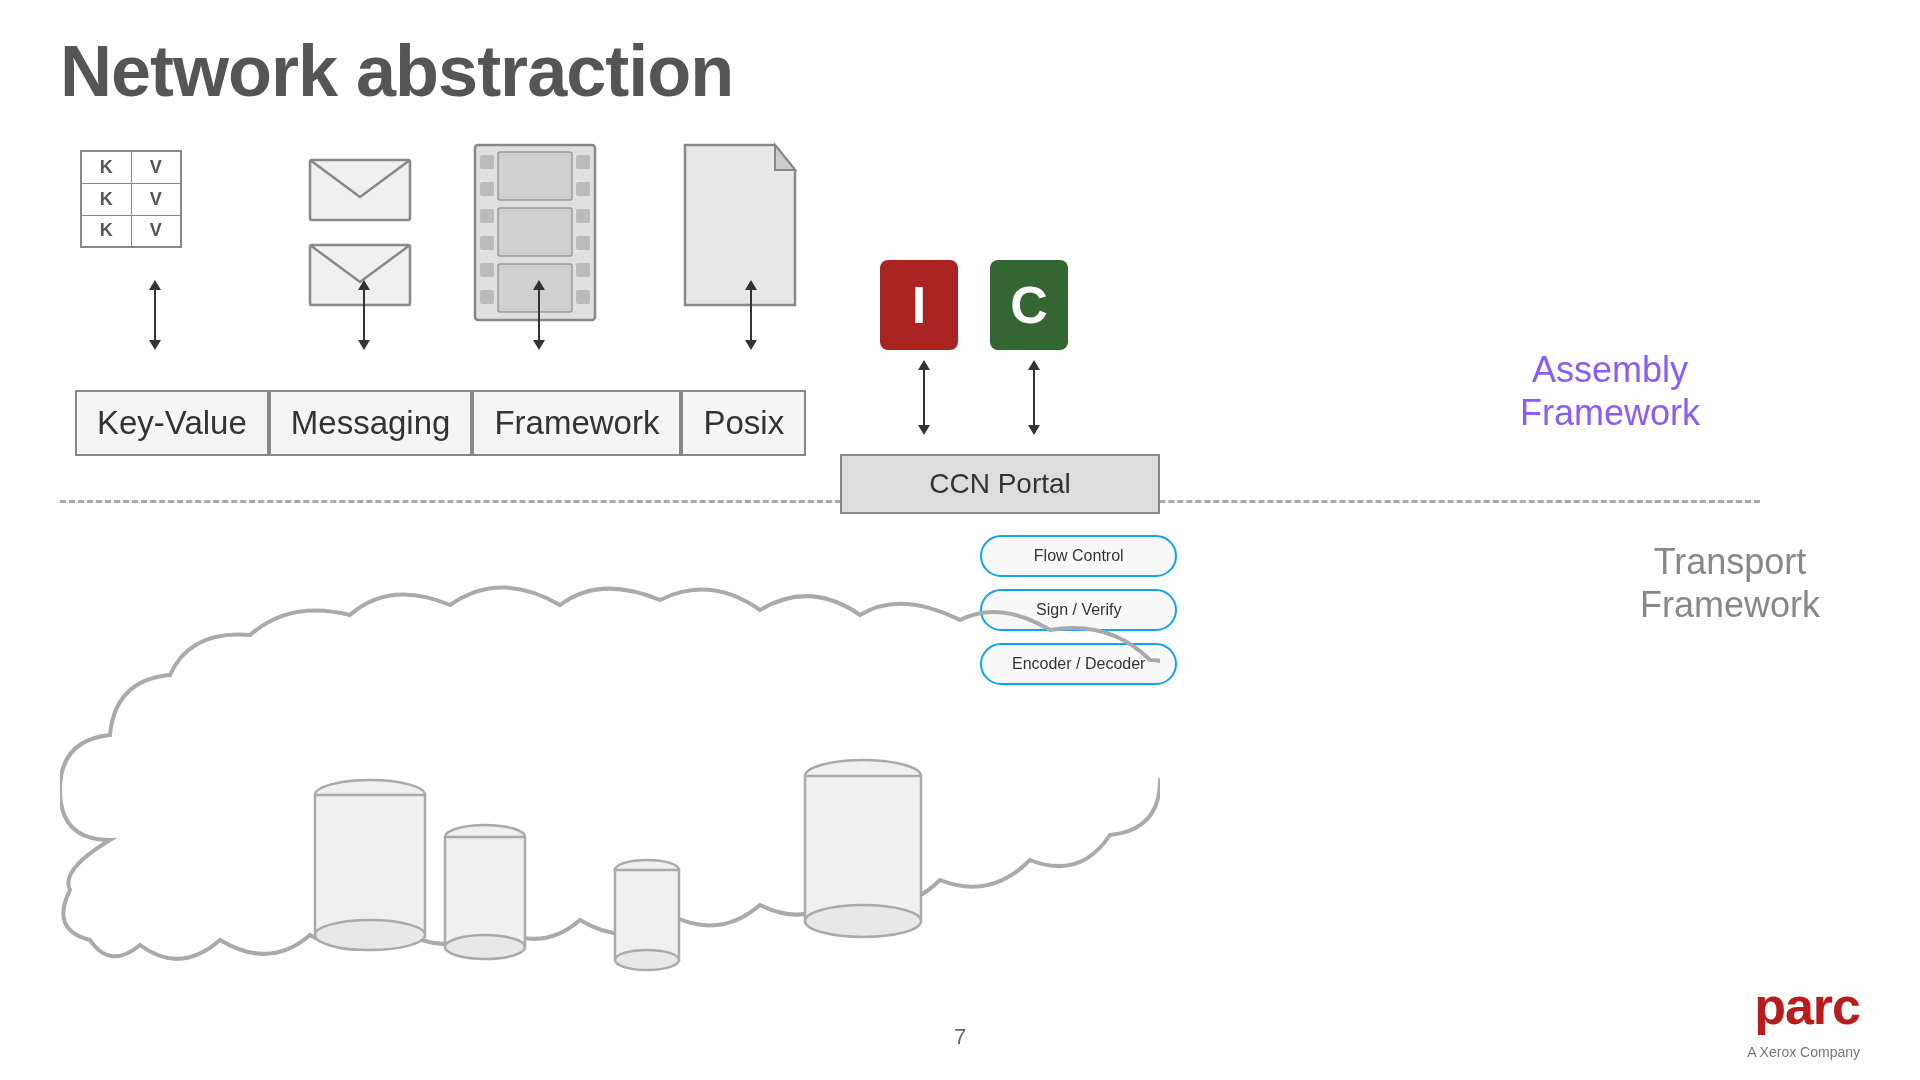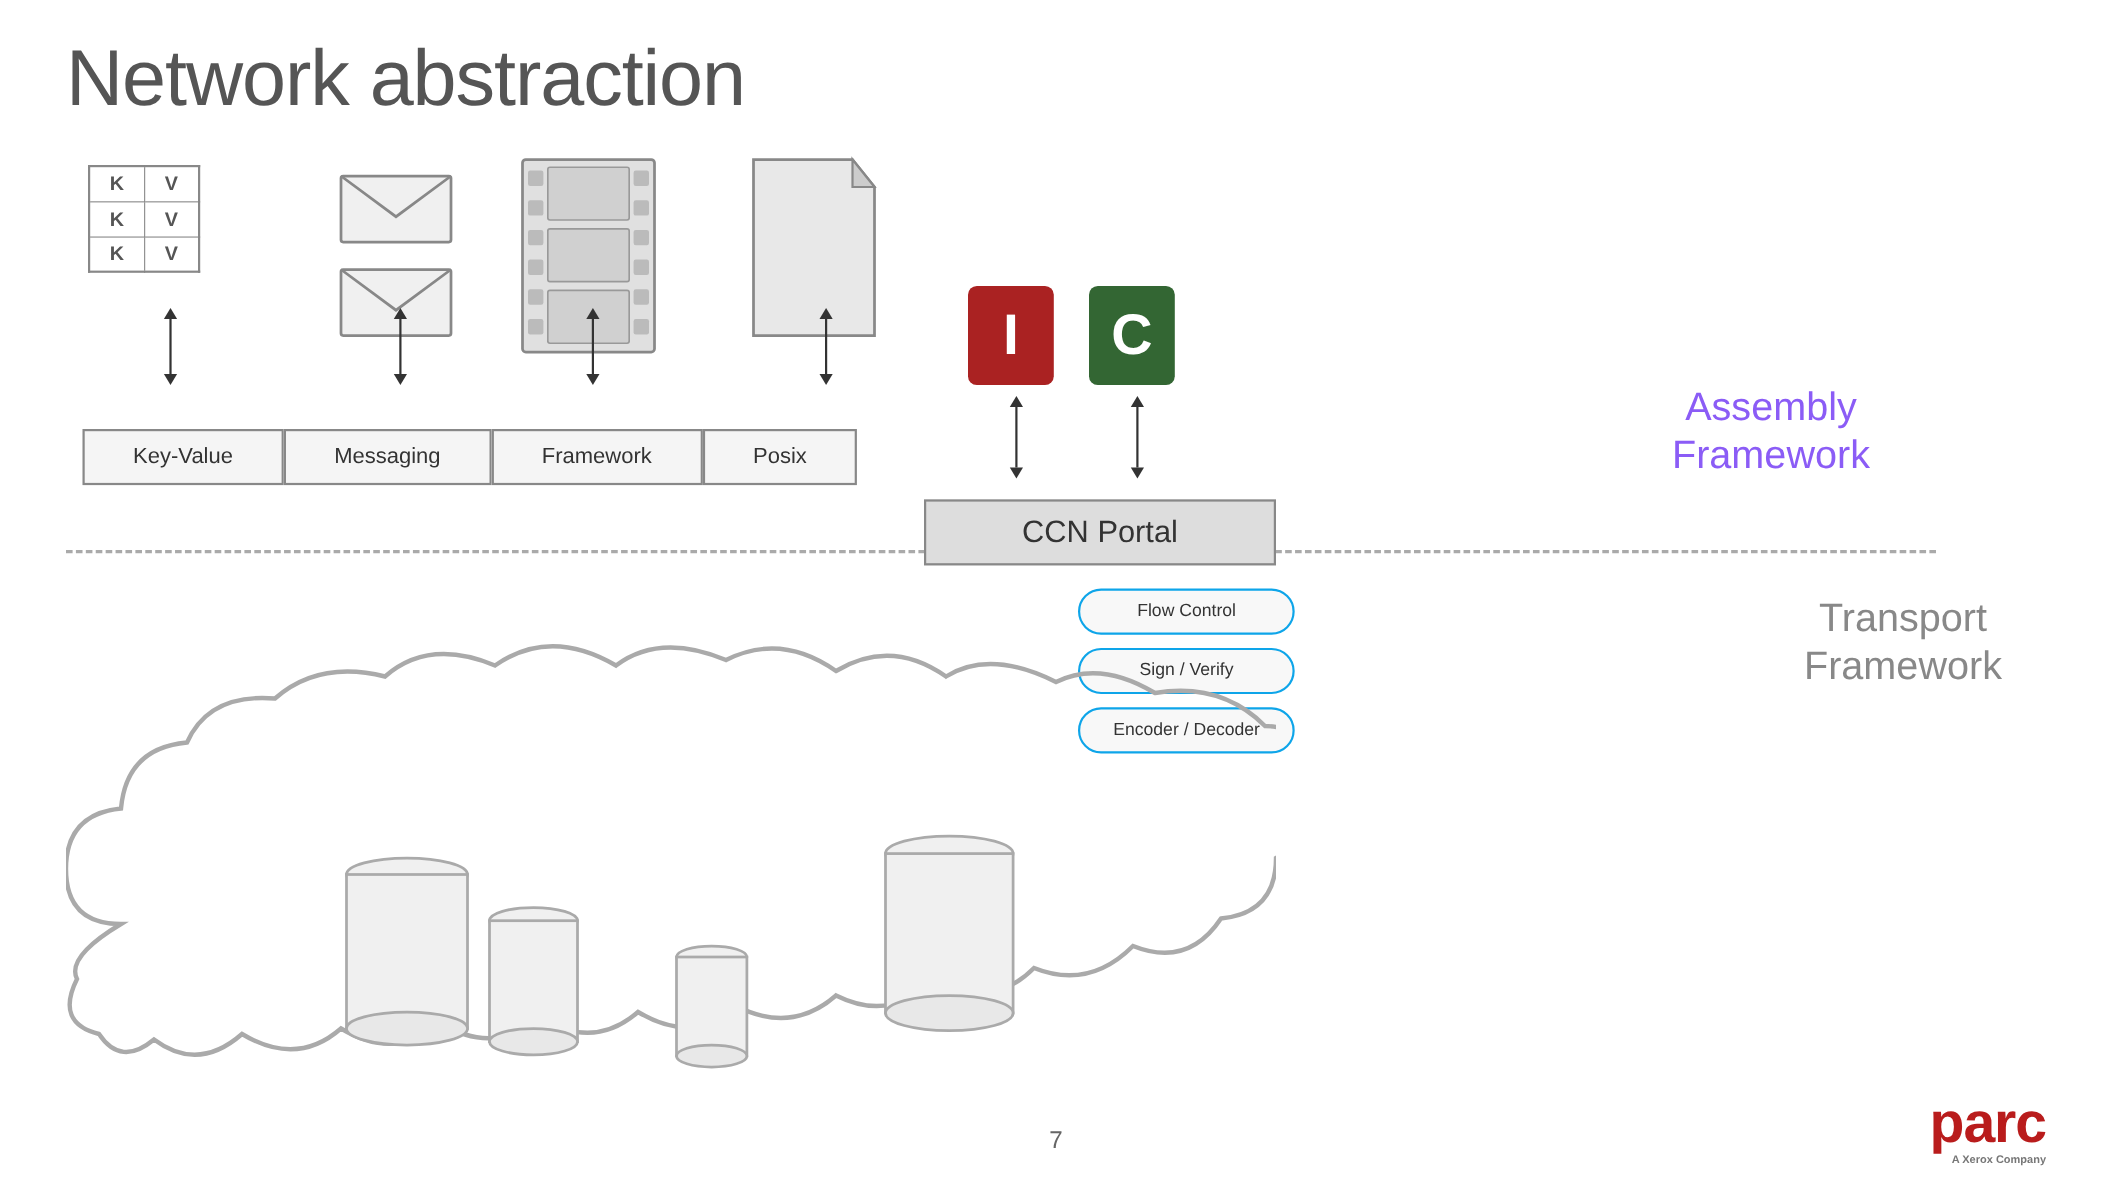"Network abstraction" .page-title { font-weight: 400 -> 700 }
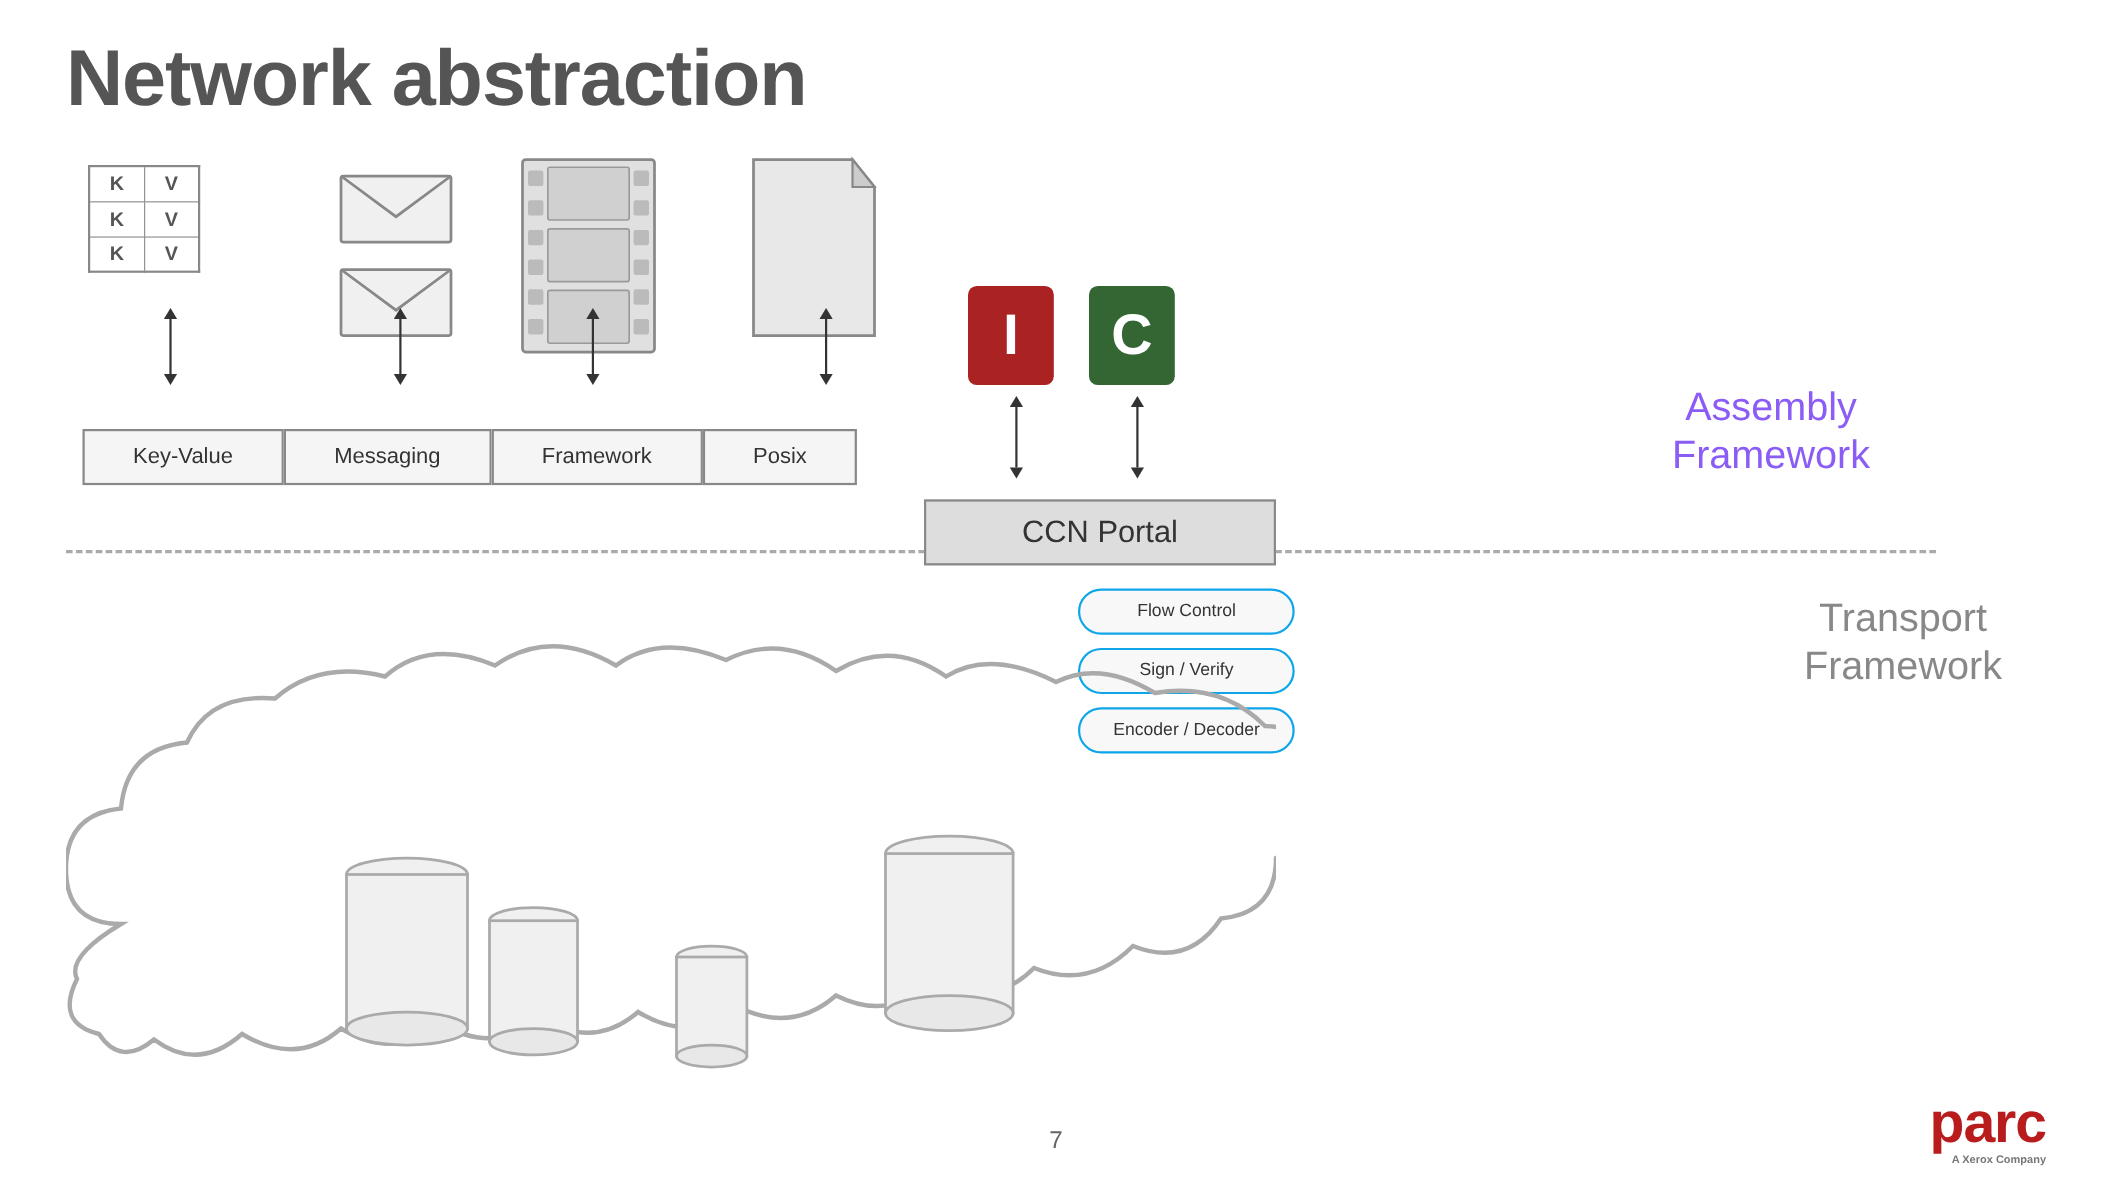"Key-Value" .bar-item { font-size: 20px -> 33px; padding: 12px 44px -> 12px 20px }
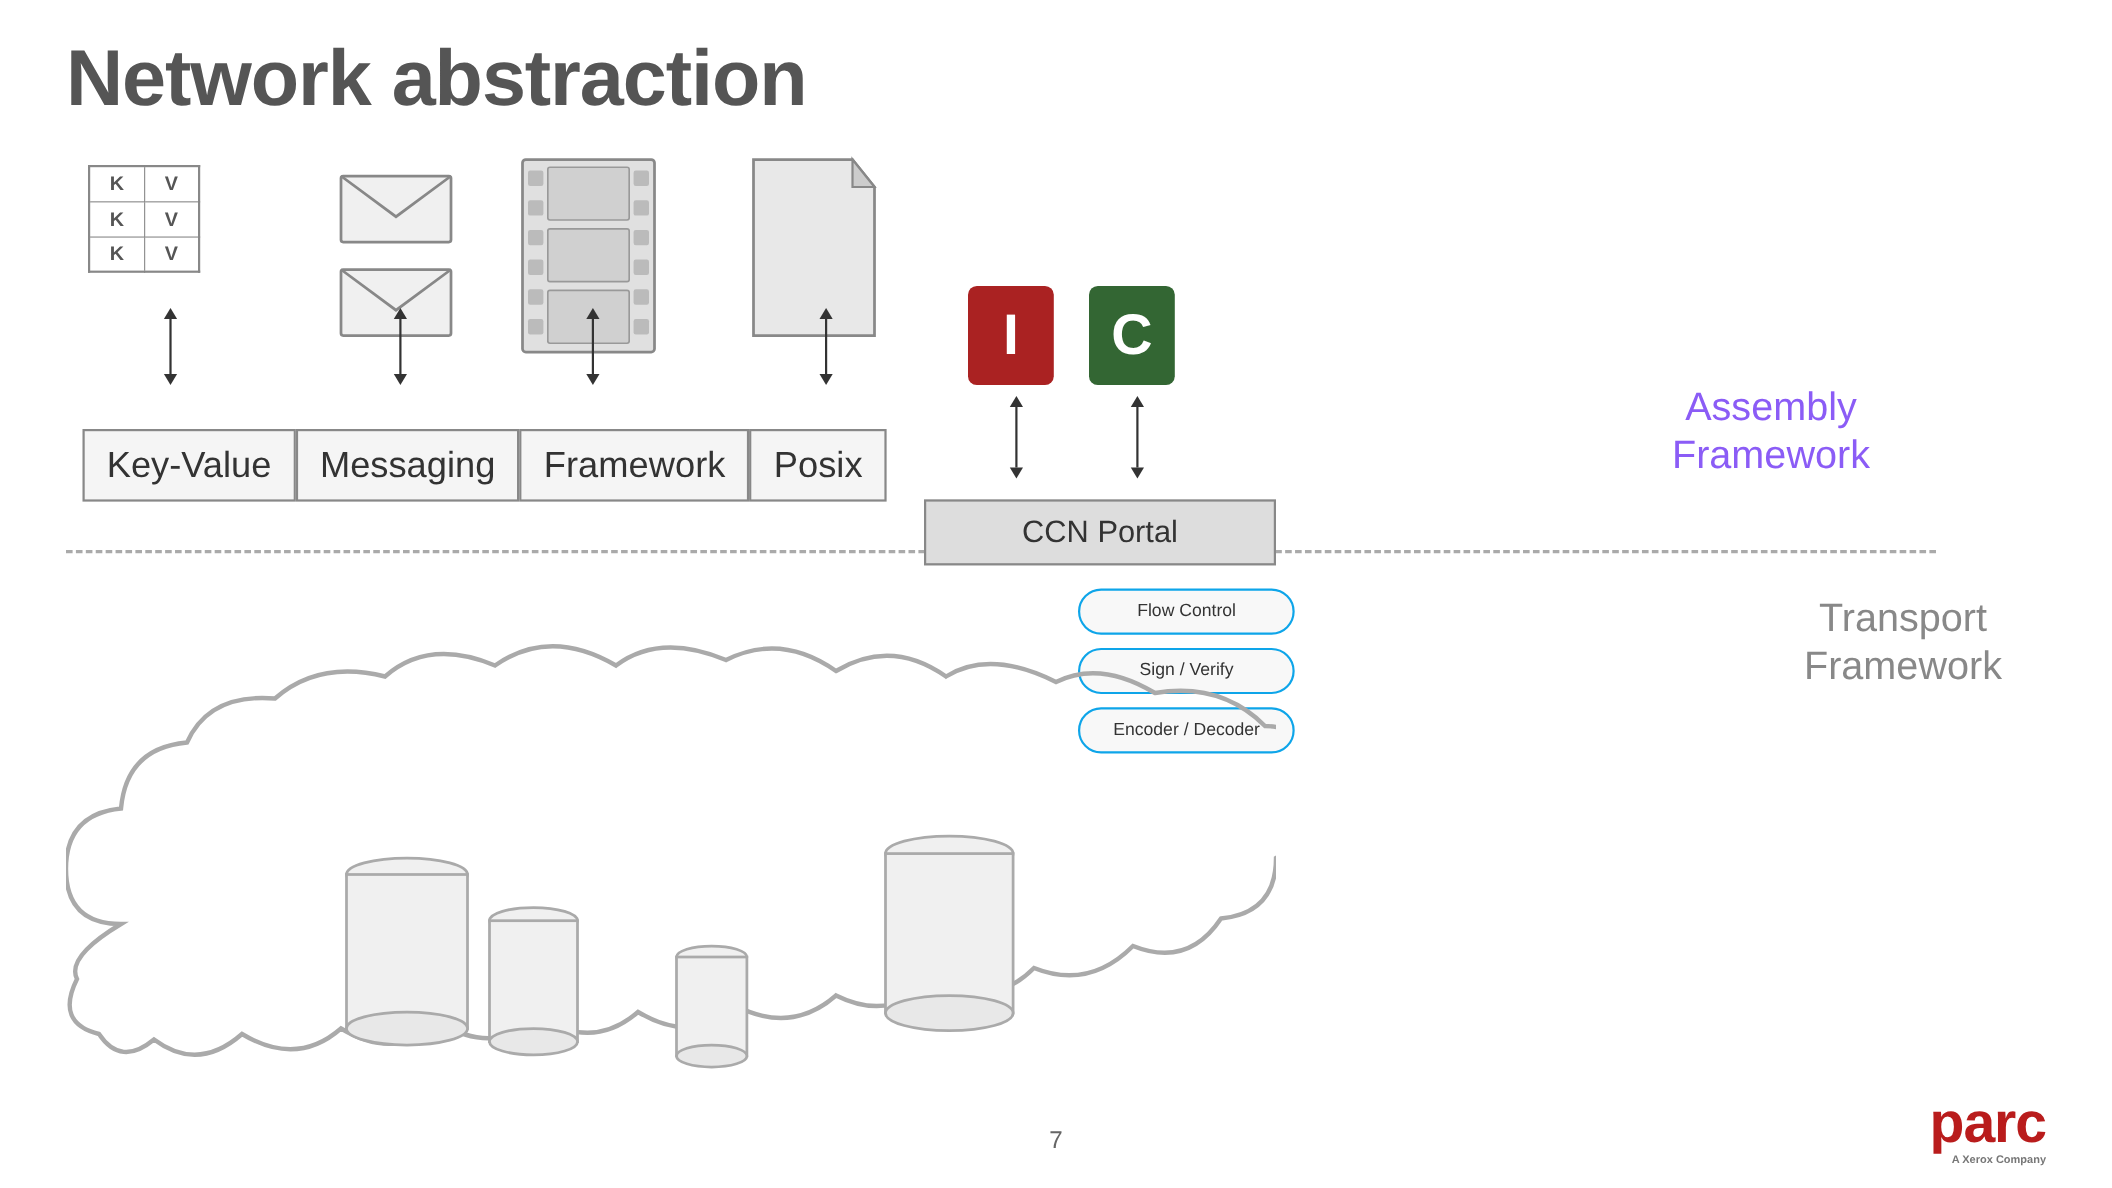"A Xerox Company" .parc-logo .xerox-text { font-size: 10px -> 14px; font-weight: bold -> none; margin-top: 2px -> 12px }
